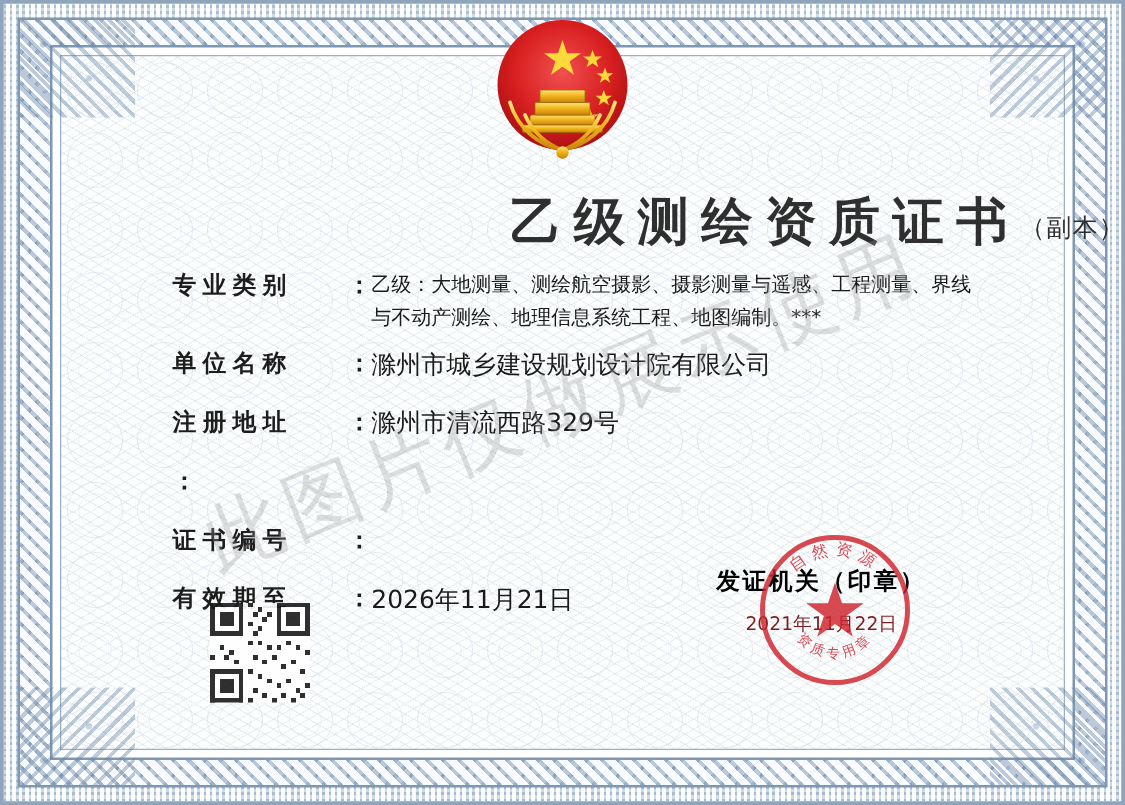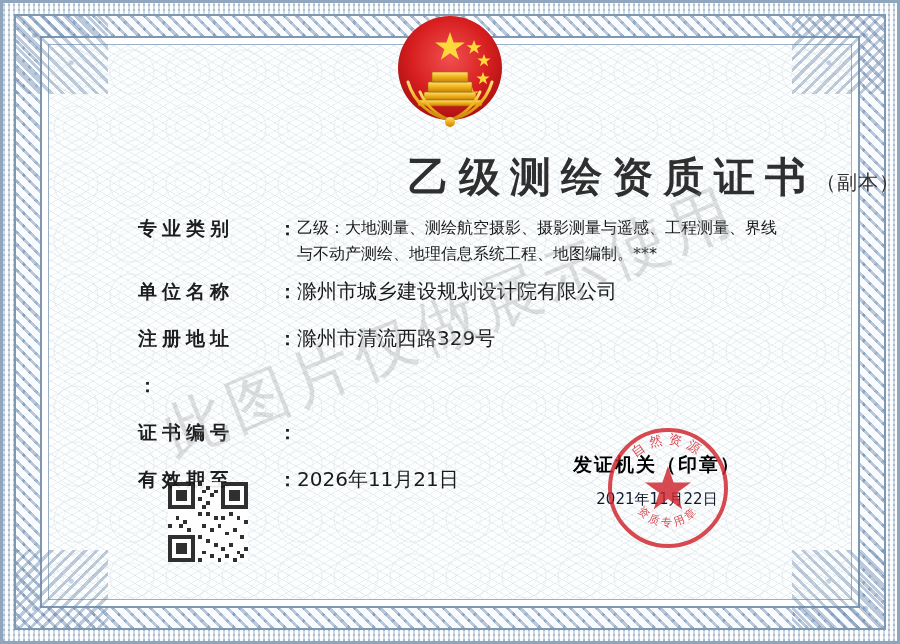"2021年11月22日" .issuer-date { color: #0f172a -> #7f1d1d }
